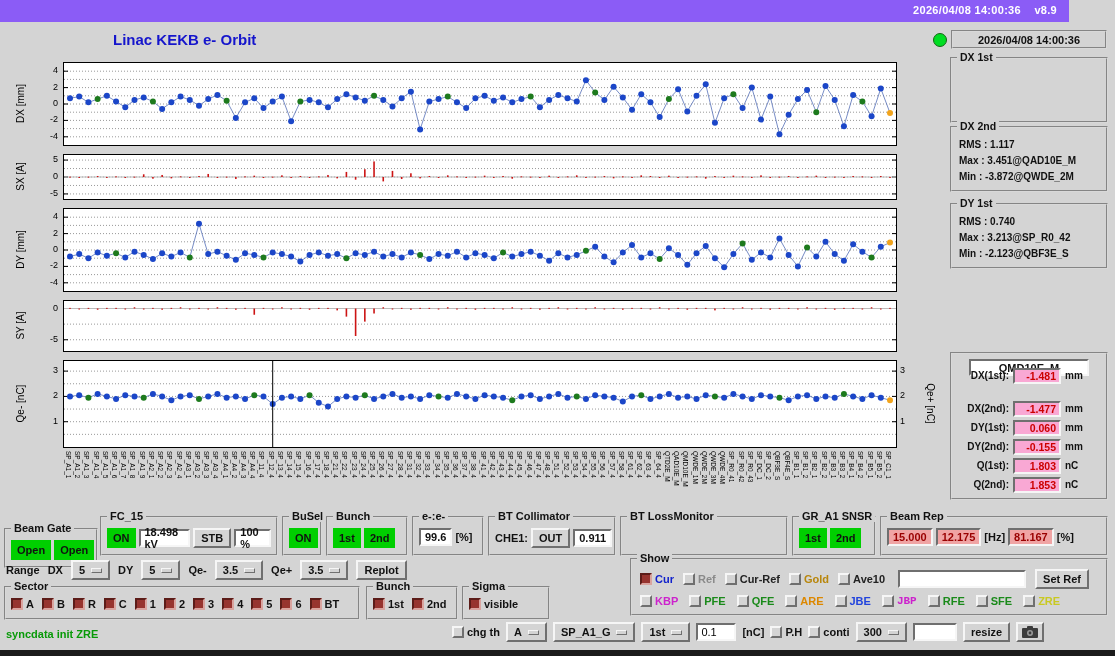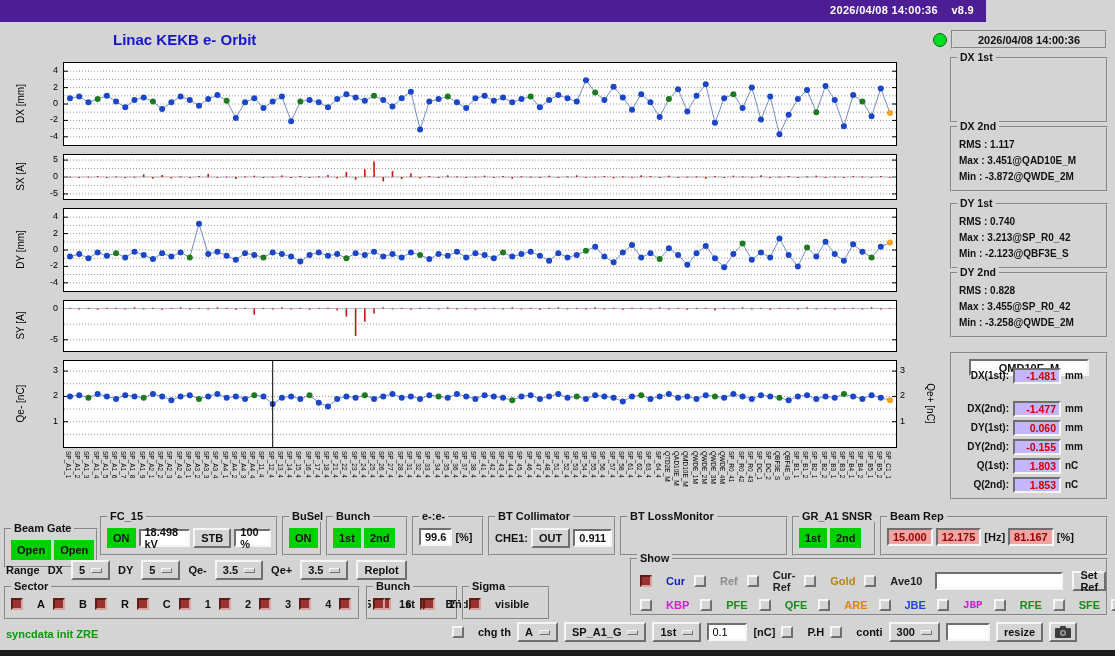"2026/04/08 14:00:36 v8.9" .topbar { background: #4c1d95 -> #8b5cf6; width: 986px -> 1069px }
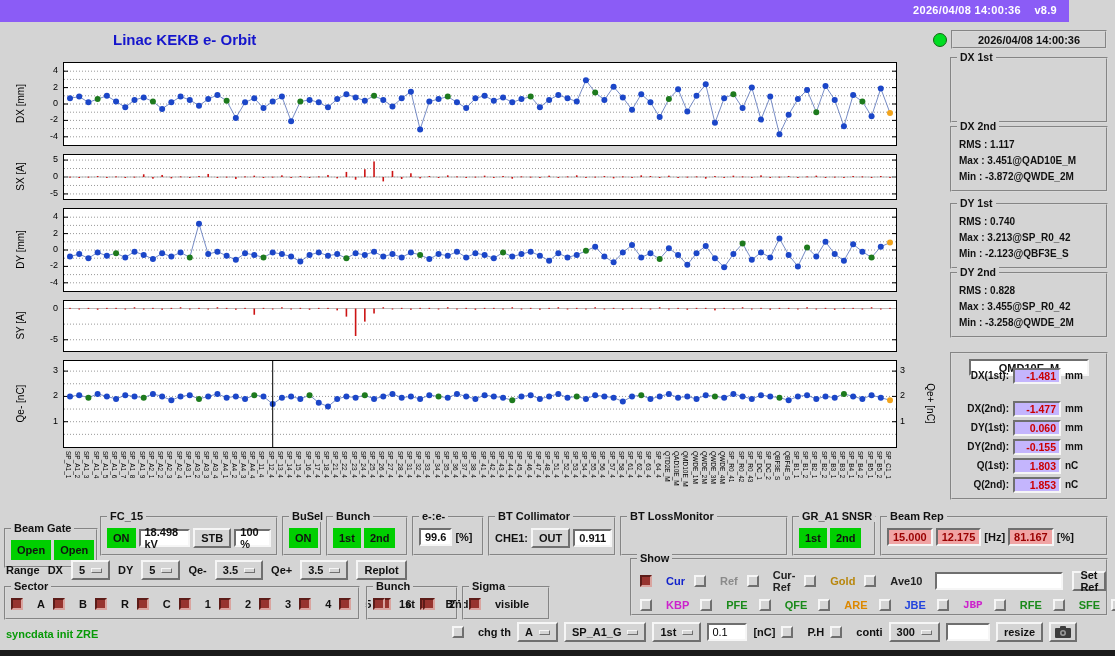"DY 2nd" div.statgroup { html: <div> <span>DY 2nd</span> <div> <div>RMS : 0.828</div> <div>Max : 3.455@SP_R0_42</div> <div>Min : -3.258@QWDE_2M</div> </div> </div> -> none }
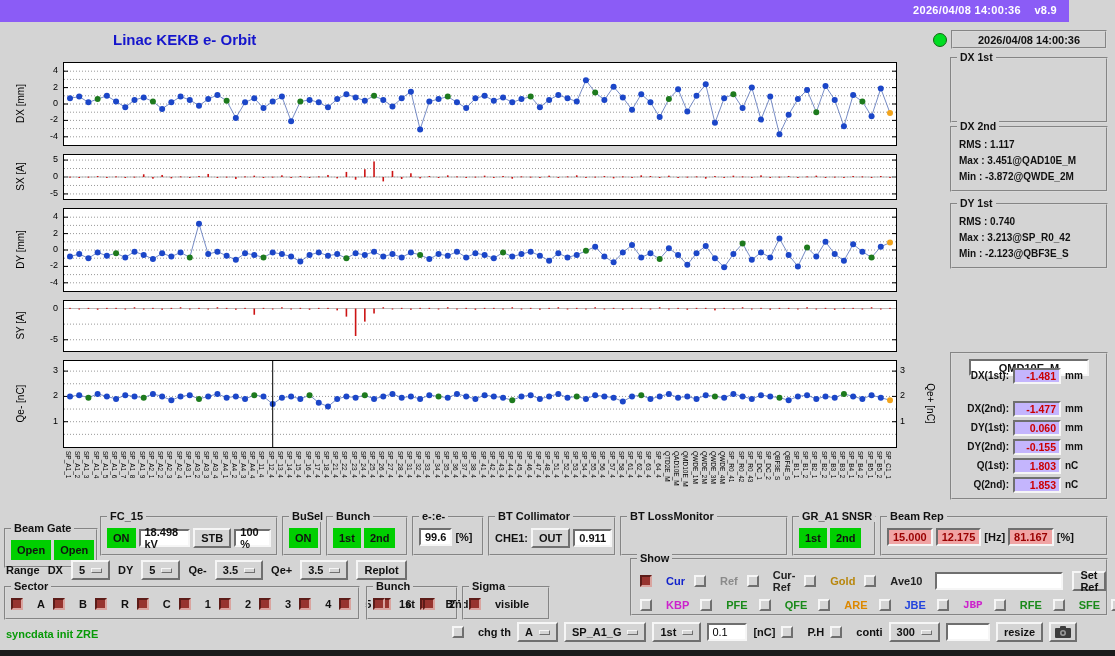"-1.481" .qmdval { background: #c4b5fd -> #f9a8d4 }
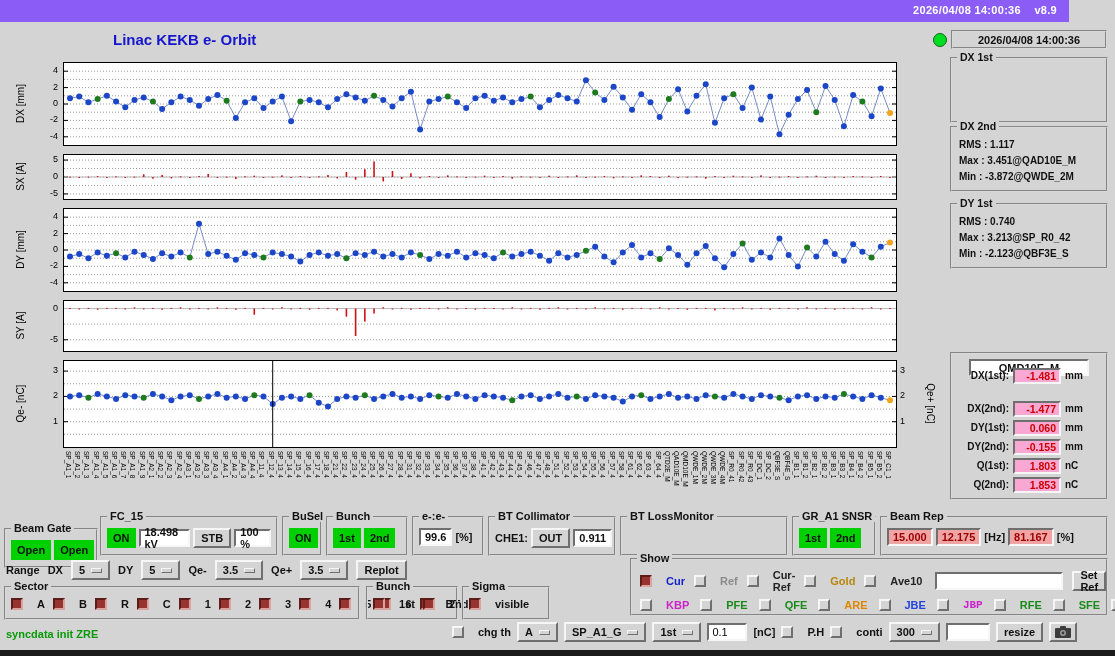"Cur" .toggle { gap: 14px -> 3px }
